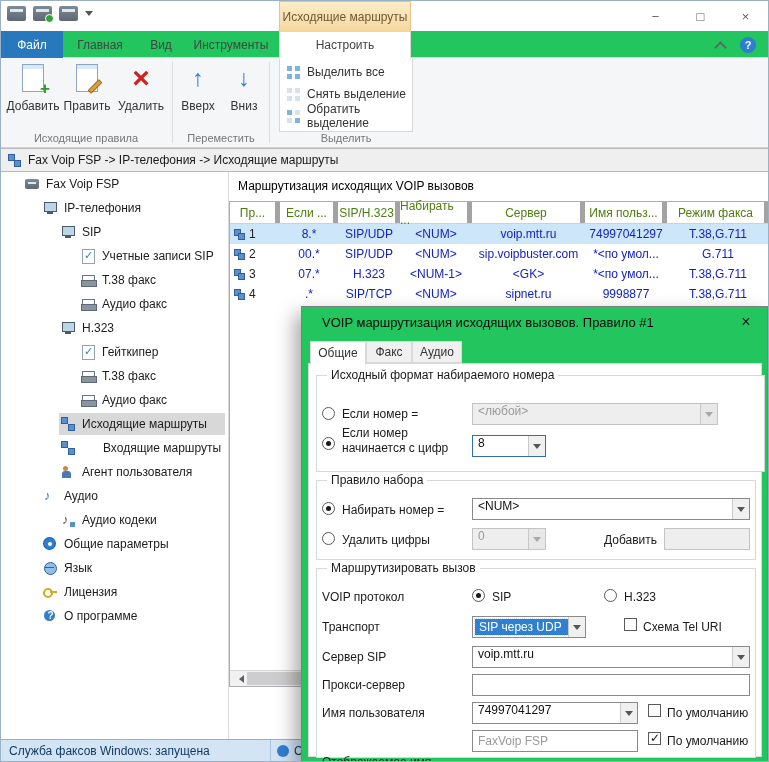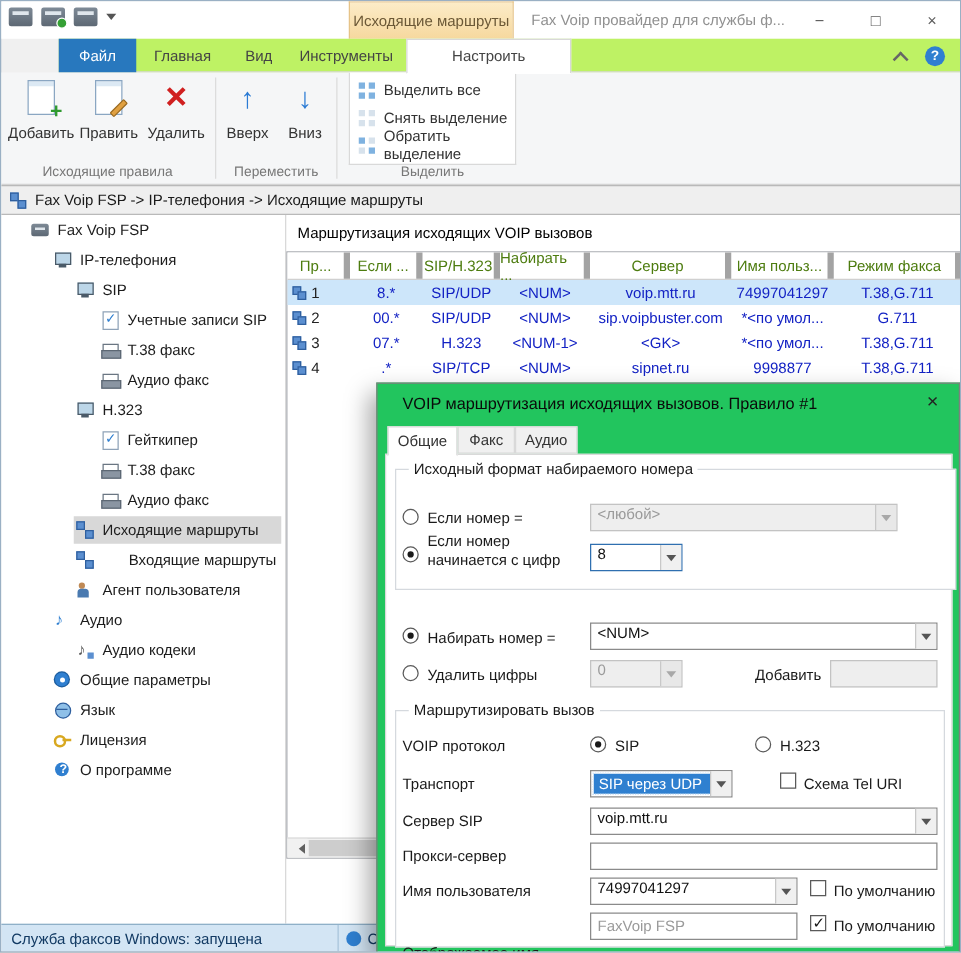"Fax Voip провайдер для службы" div.win-title { html: <div>Fax Voip провайдер для службы ф...</div> -> none }
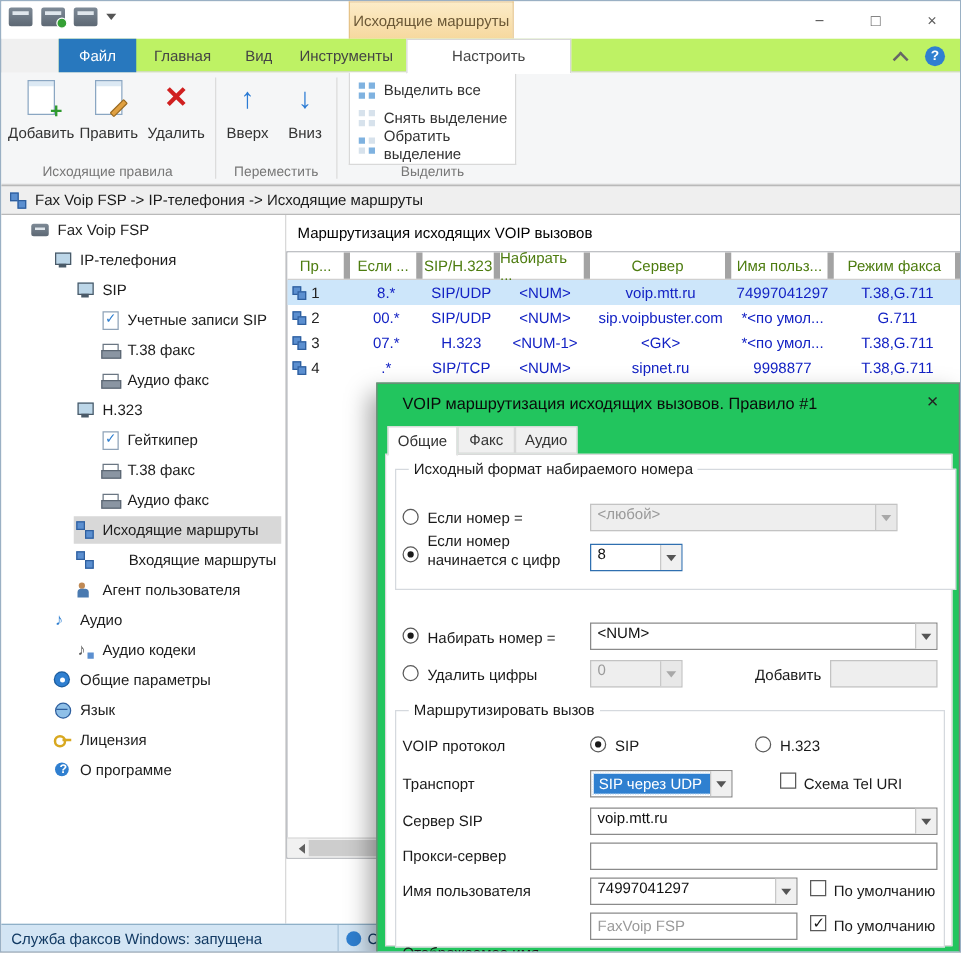"Файл" .tabsrow { background: #bef264 -> #22c55e; margin-left: 46px -> none }
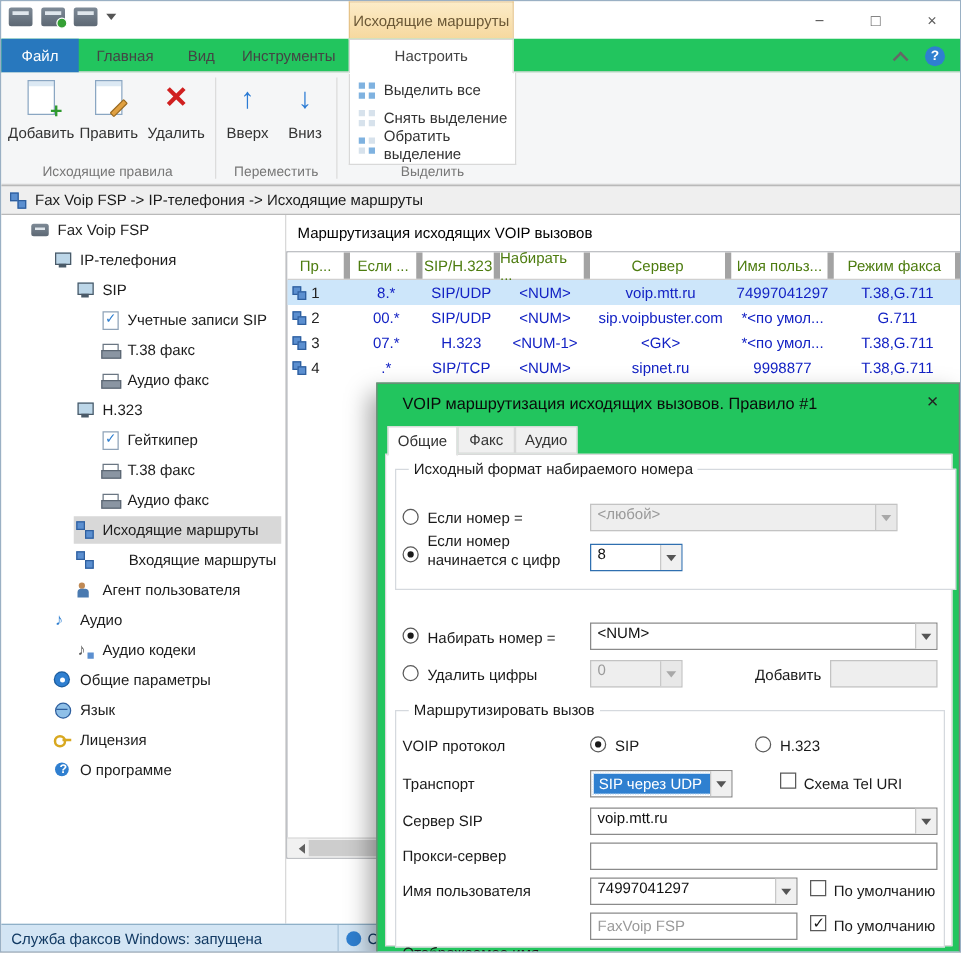"Правило набора" div.grp { html: none -> <div> <span>Правило набора</span> </div> }
